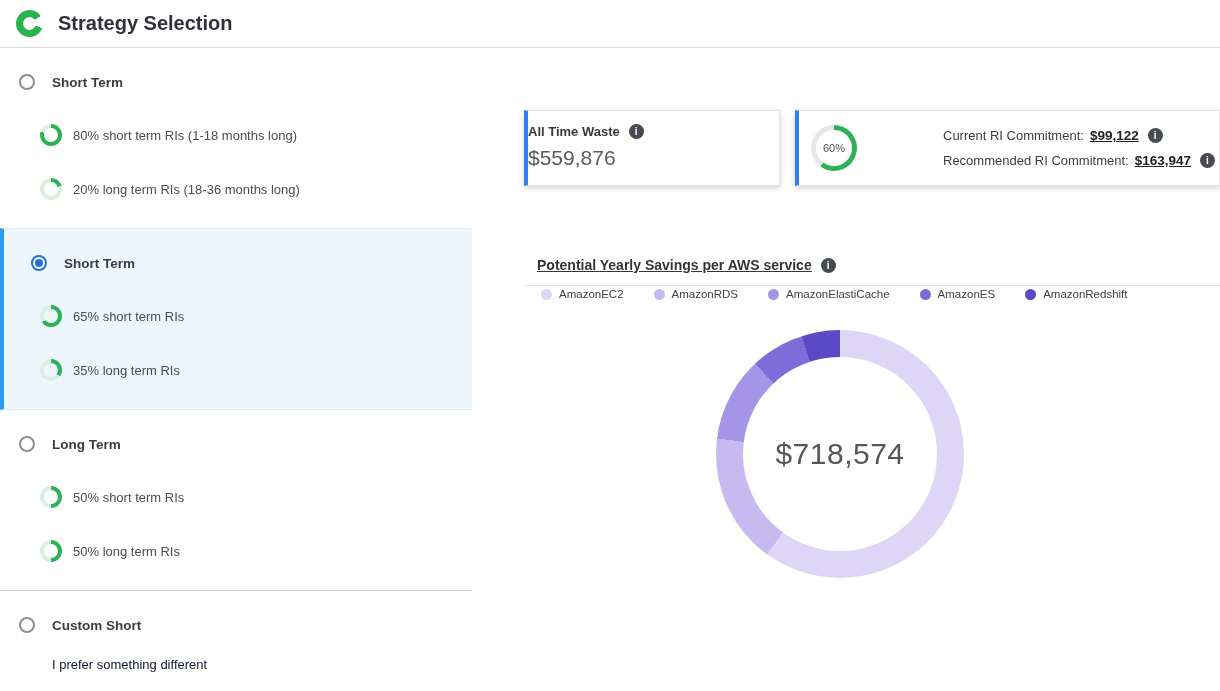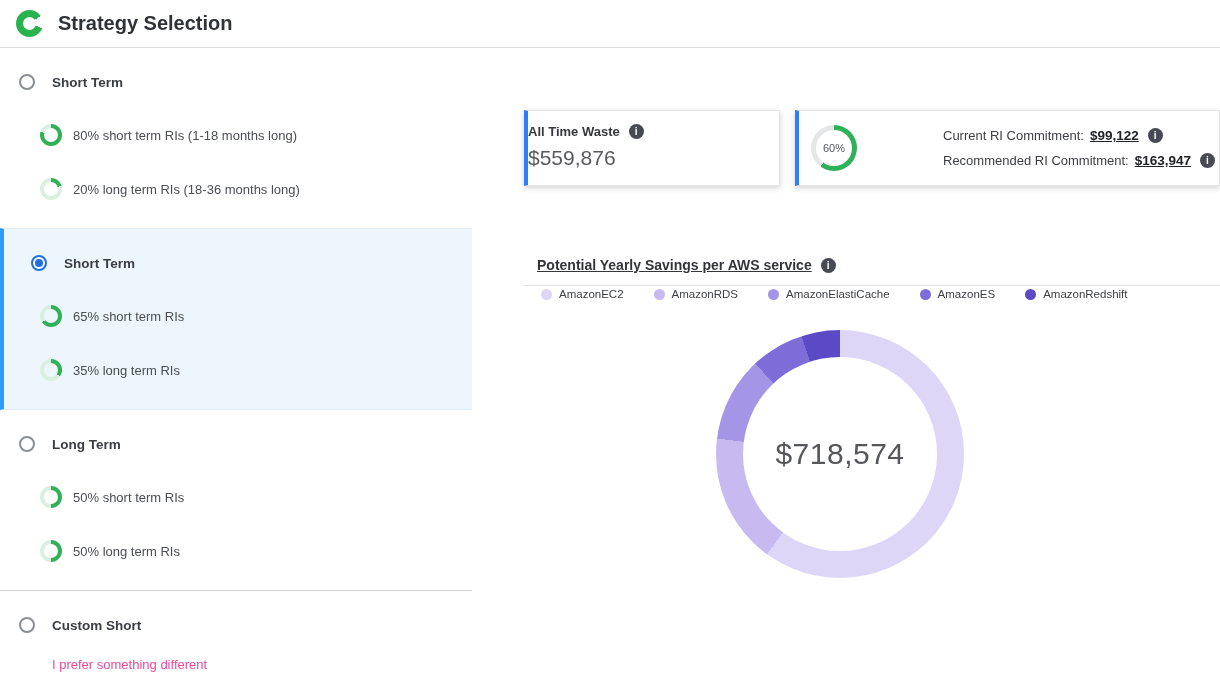"I prefer something different" .custom-desc { color: #ec4899 -> #0f172a }
